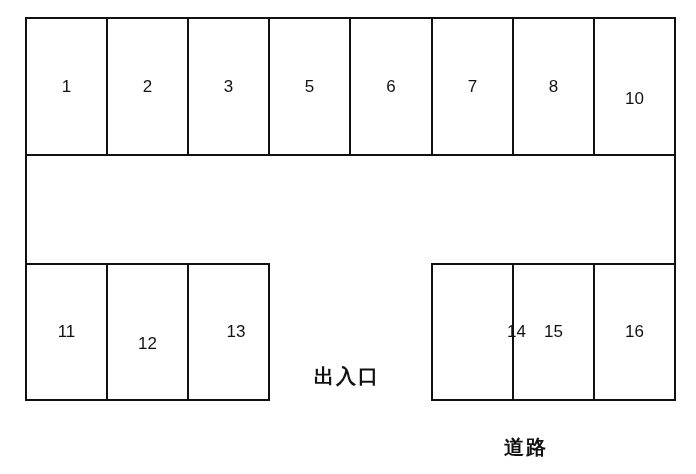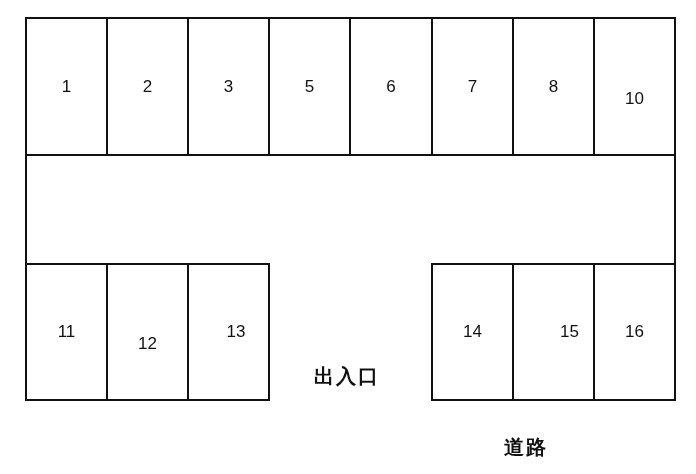"14" div.space { padding-left: none -> 44px }
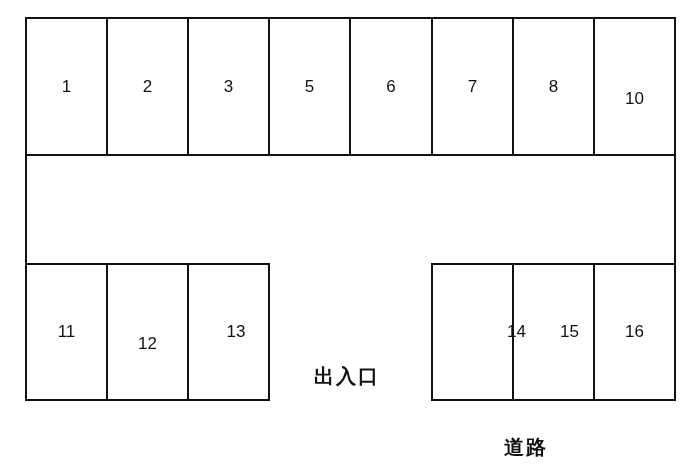"15" div.space { margin-left: 16px -> none }
